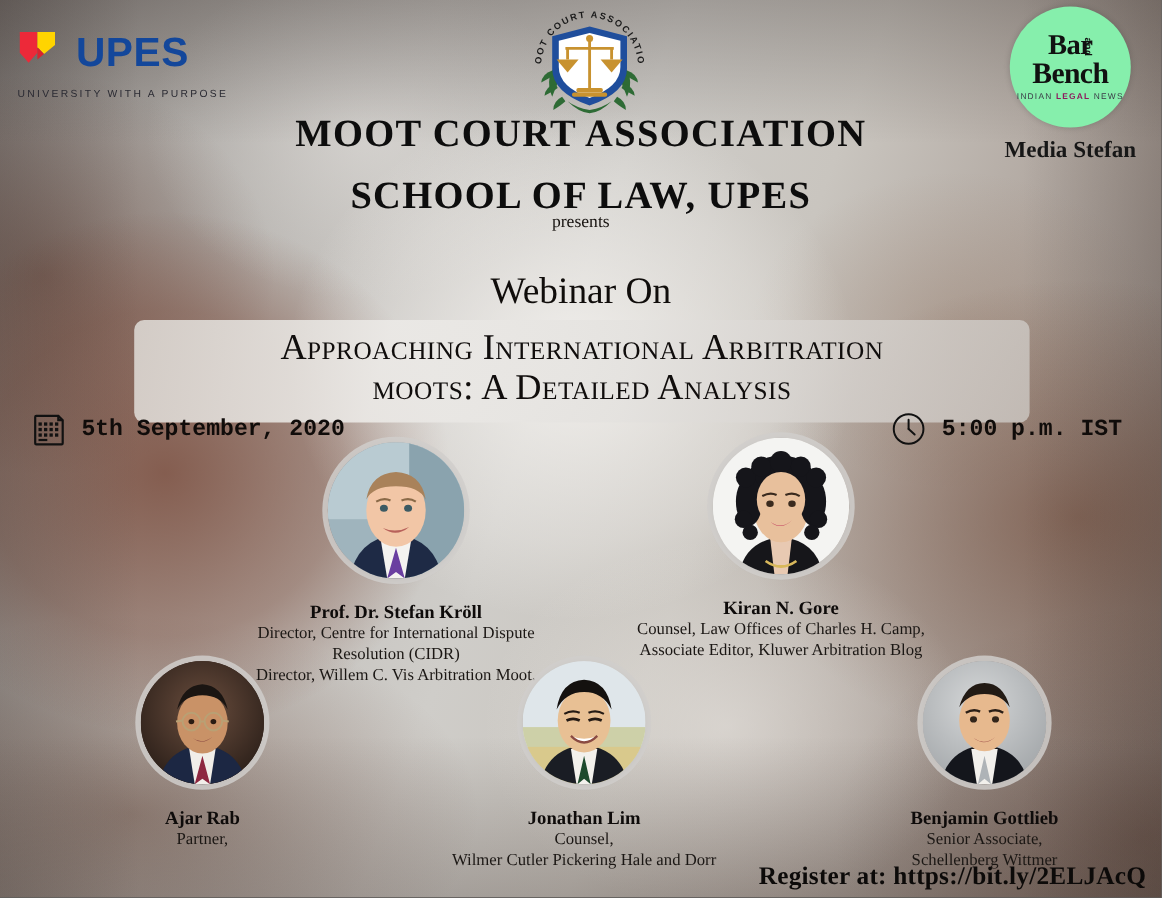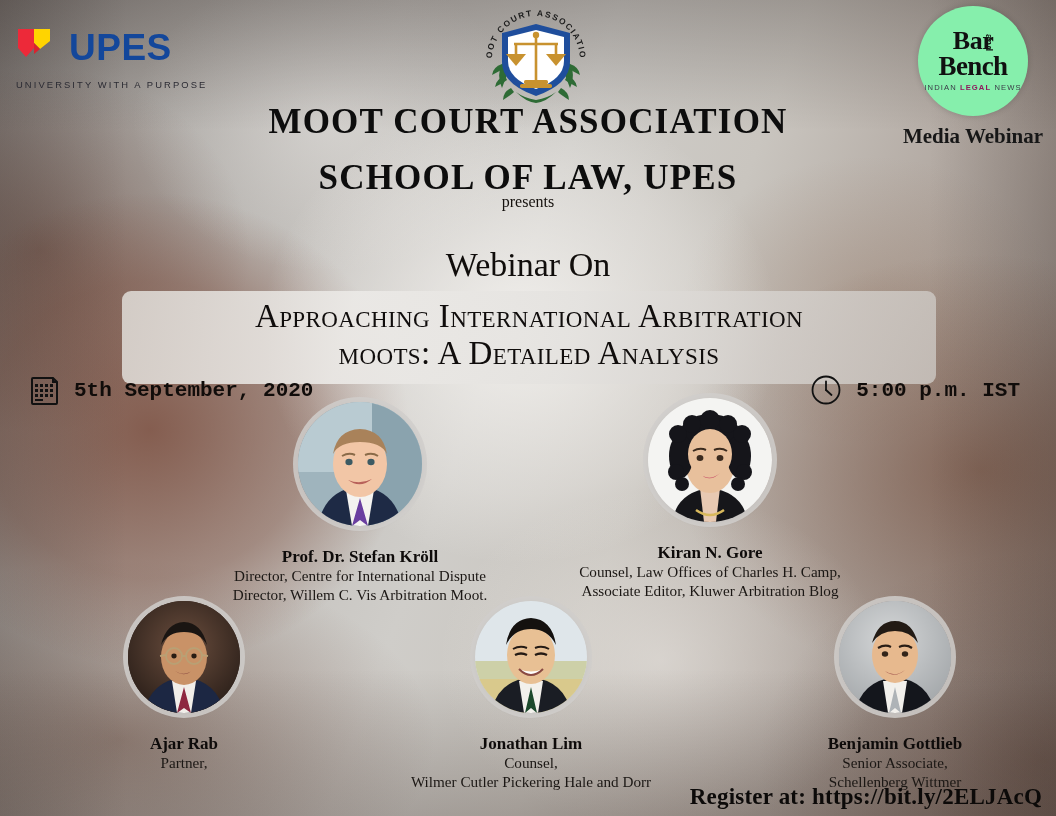"Media Webinar" div.media-partner { text: Webinar -> Stefan }
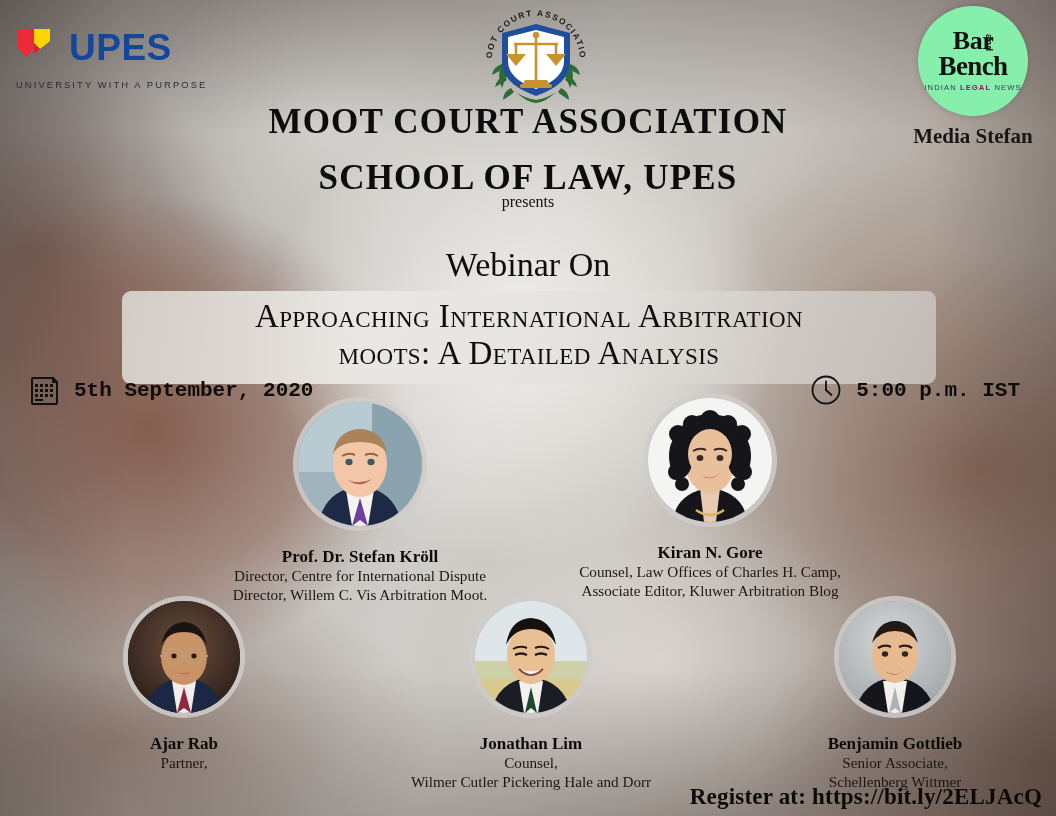"Resolution (CIDR)" div.sp-line { html: none -> <div>Resolution (CIDR)</div> }
